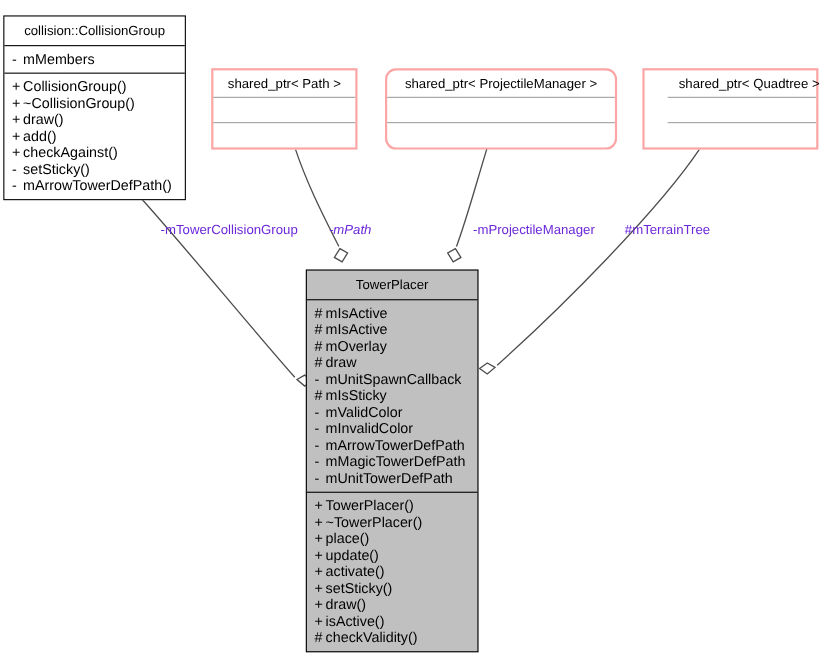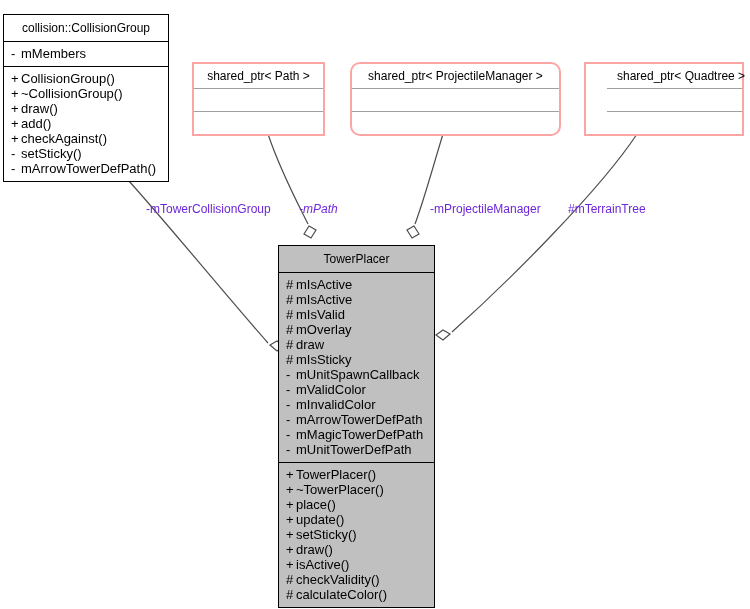"# mIsValid" div.uml-row { html: <div> <span>#</span><span>mIsValid</span> </div> -> none }
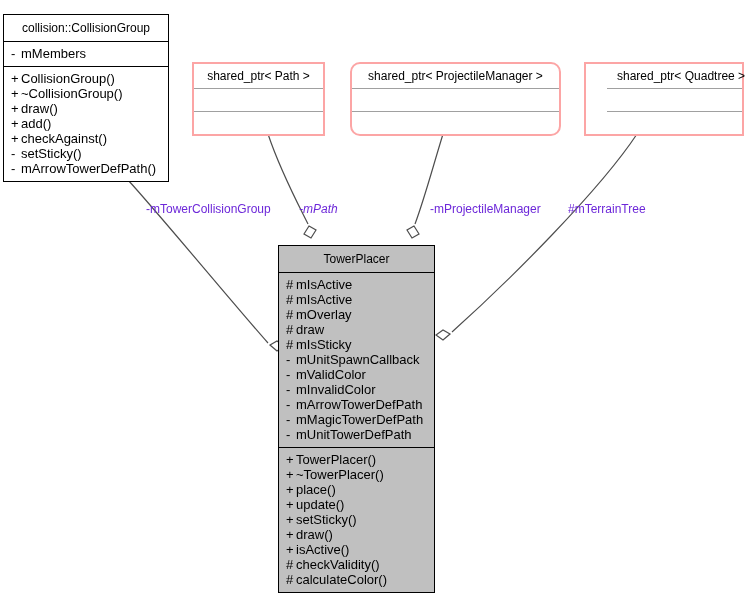"# mIsSticky" div.uml-row { order: before "- mUnitSpawnCallback" -> after "- mUnitSpawnCallback" }
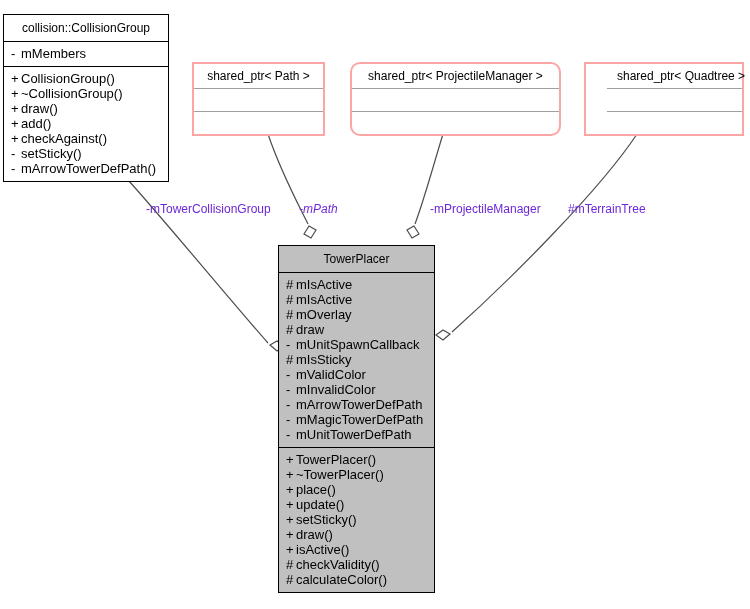"+ activate()" div.uml-row { html: none -> <div> <span>+</span><span>activate()</span> </div> }
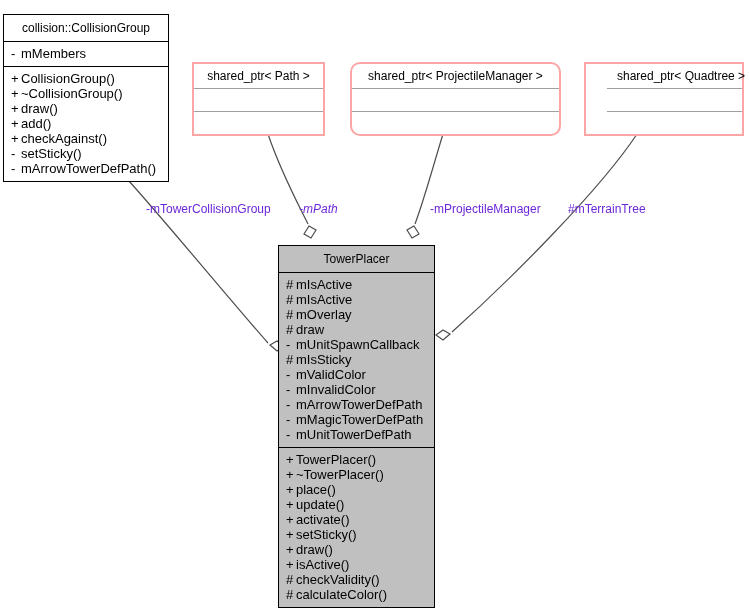"# calculateColor()" div.uml-row { html: <div> <span>#</span><span>calculateColor()</span> </div> -> none }
